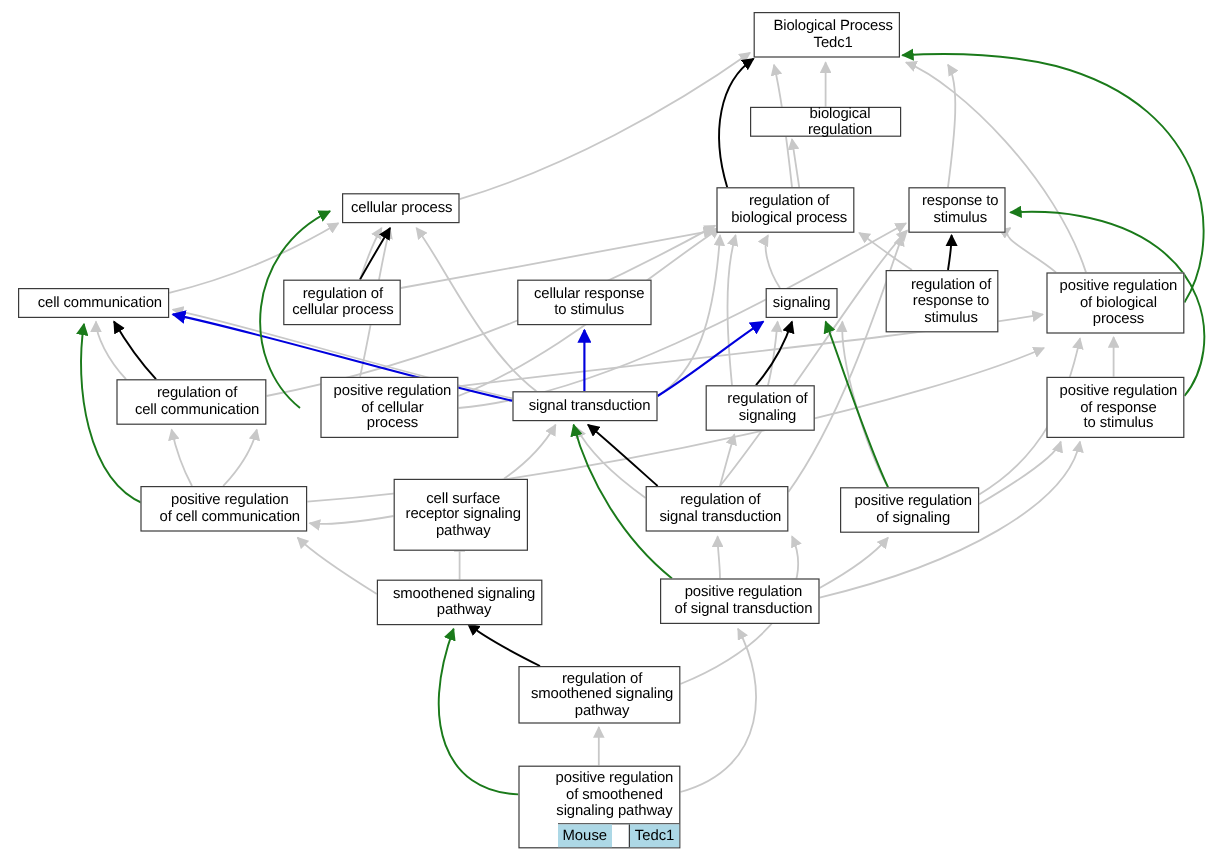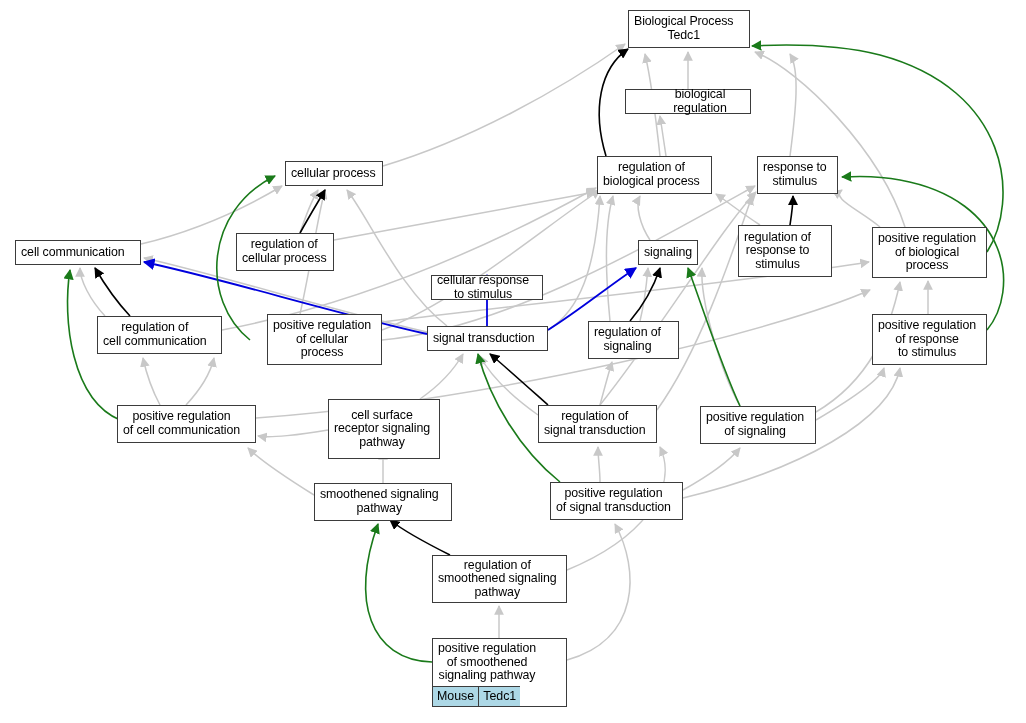"Biological Process" .node { align-items: flex-start -> flex-end }
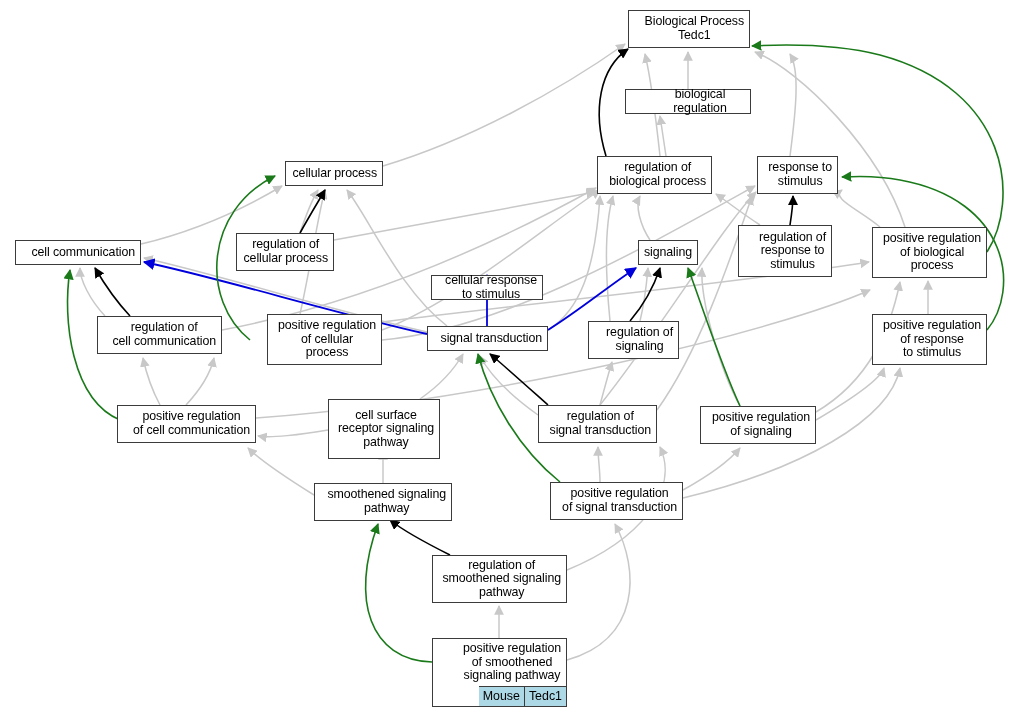"cellular response" div.node { height: 25px -> 38px; margin-top: 42px -> none }
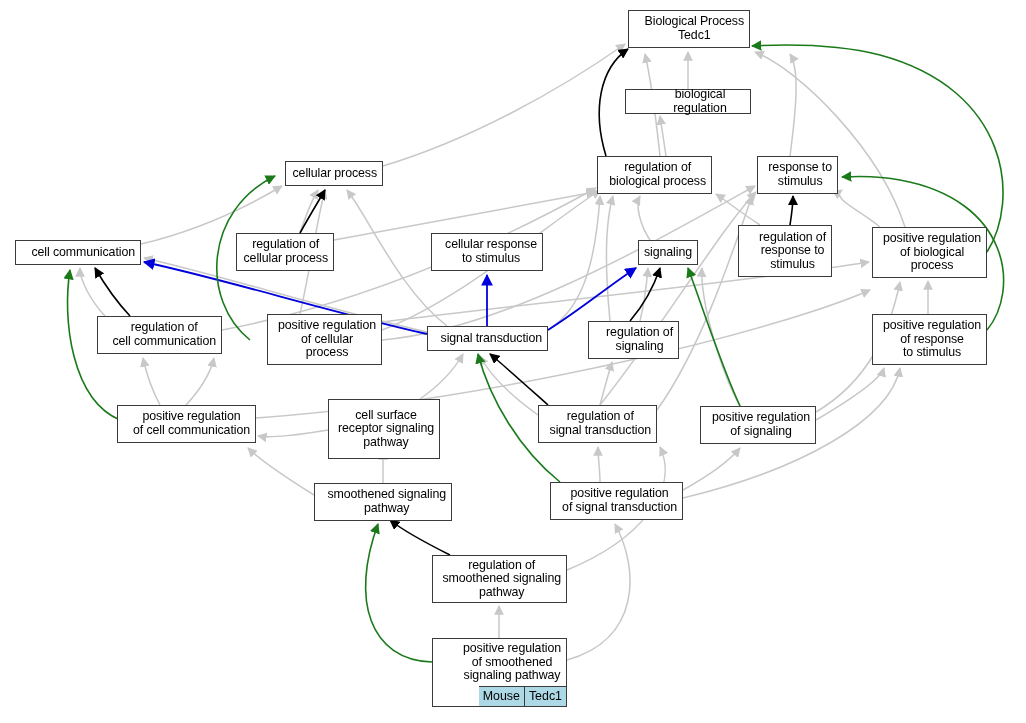"Mouse" .badge-bar { gap: none -> 14px }
